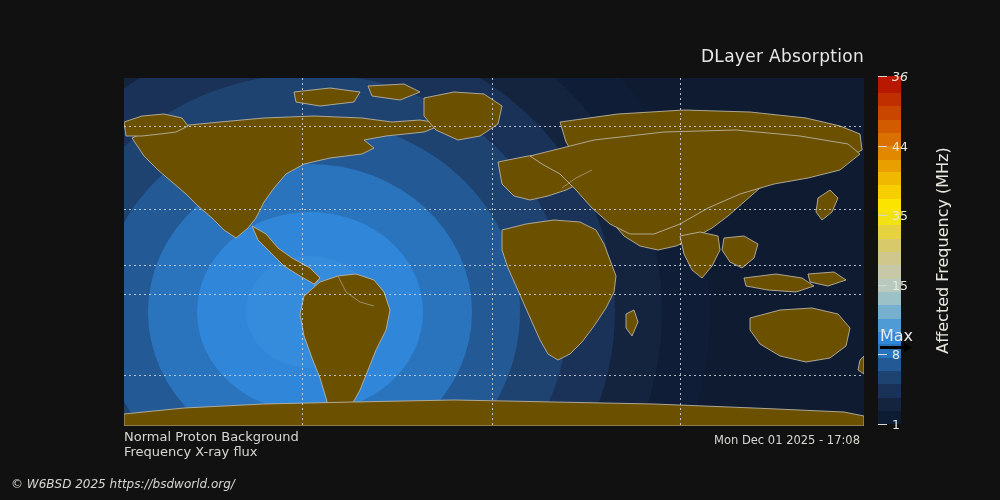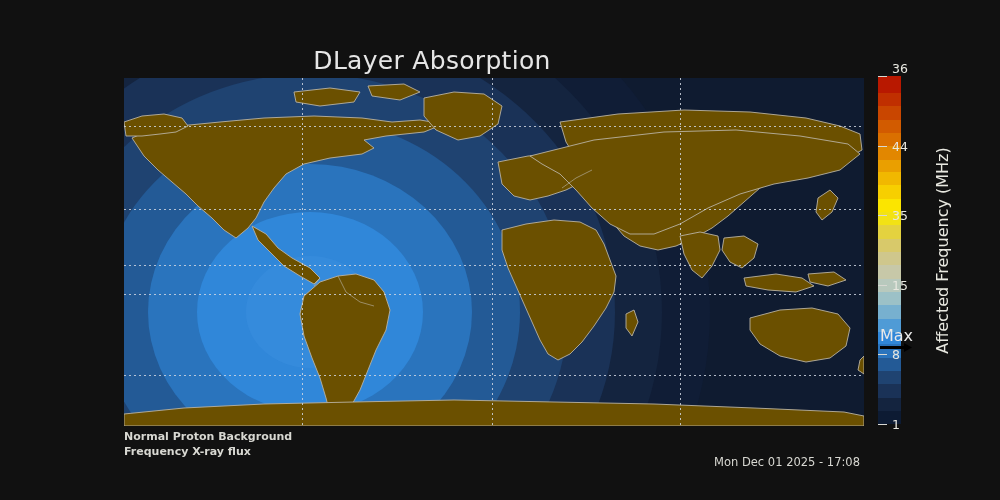"DLayer Absorption" #title { font-size: 25px -> 17px; text-align: center -> right }
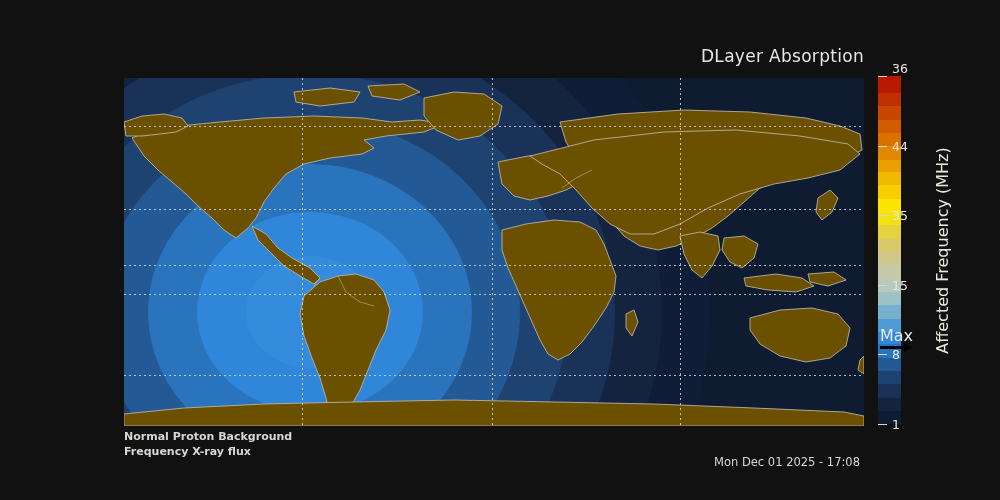"36" div.cb-lab { font-style: none -> italic; top: 68px -> 76px }
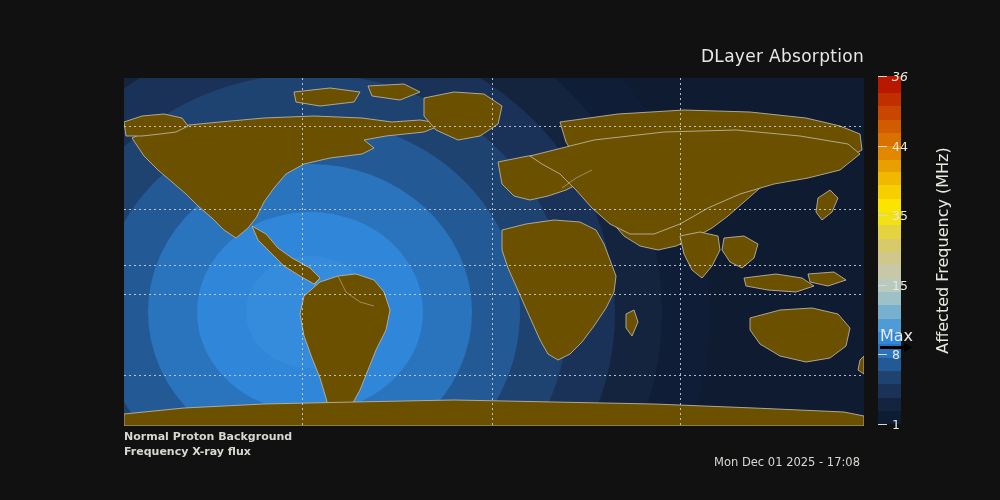"Normal Proton Background" #notes { font-size: 11px -> 13px; font-weight: bold -> none }
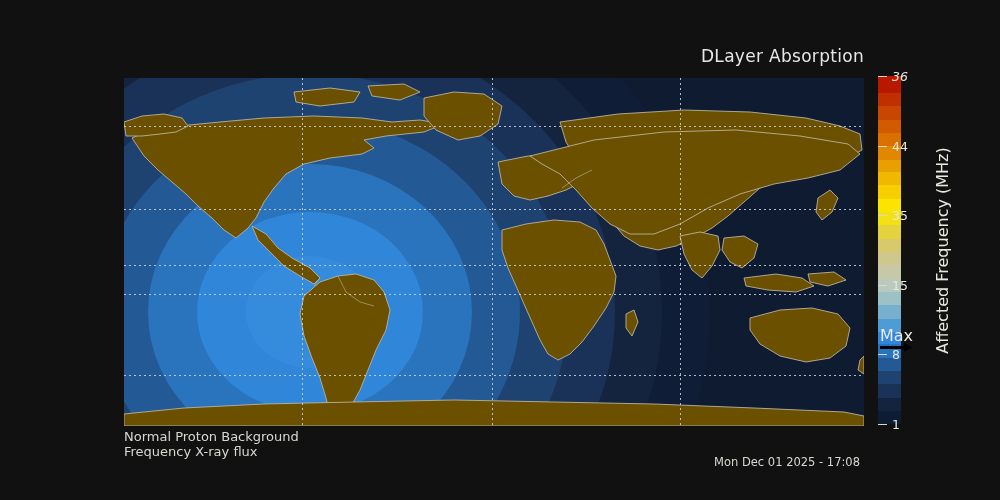"Mon Dec 01 2025 -" #stamp { margin-top: 22px -> none }
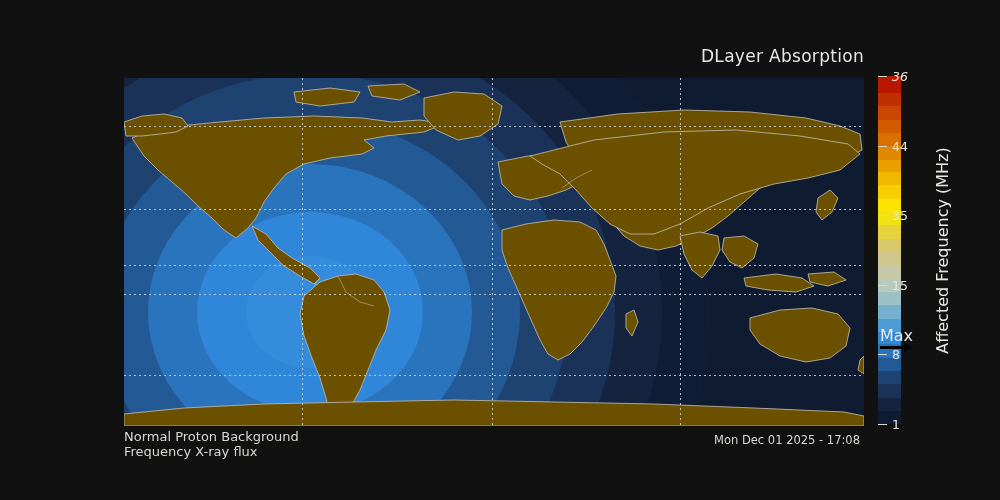"© W6BSD 2025 https://bsdworld.org/" div { html: none -> <div>© W6BSD 2025 https://bsdworld.org/</div> }
